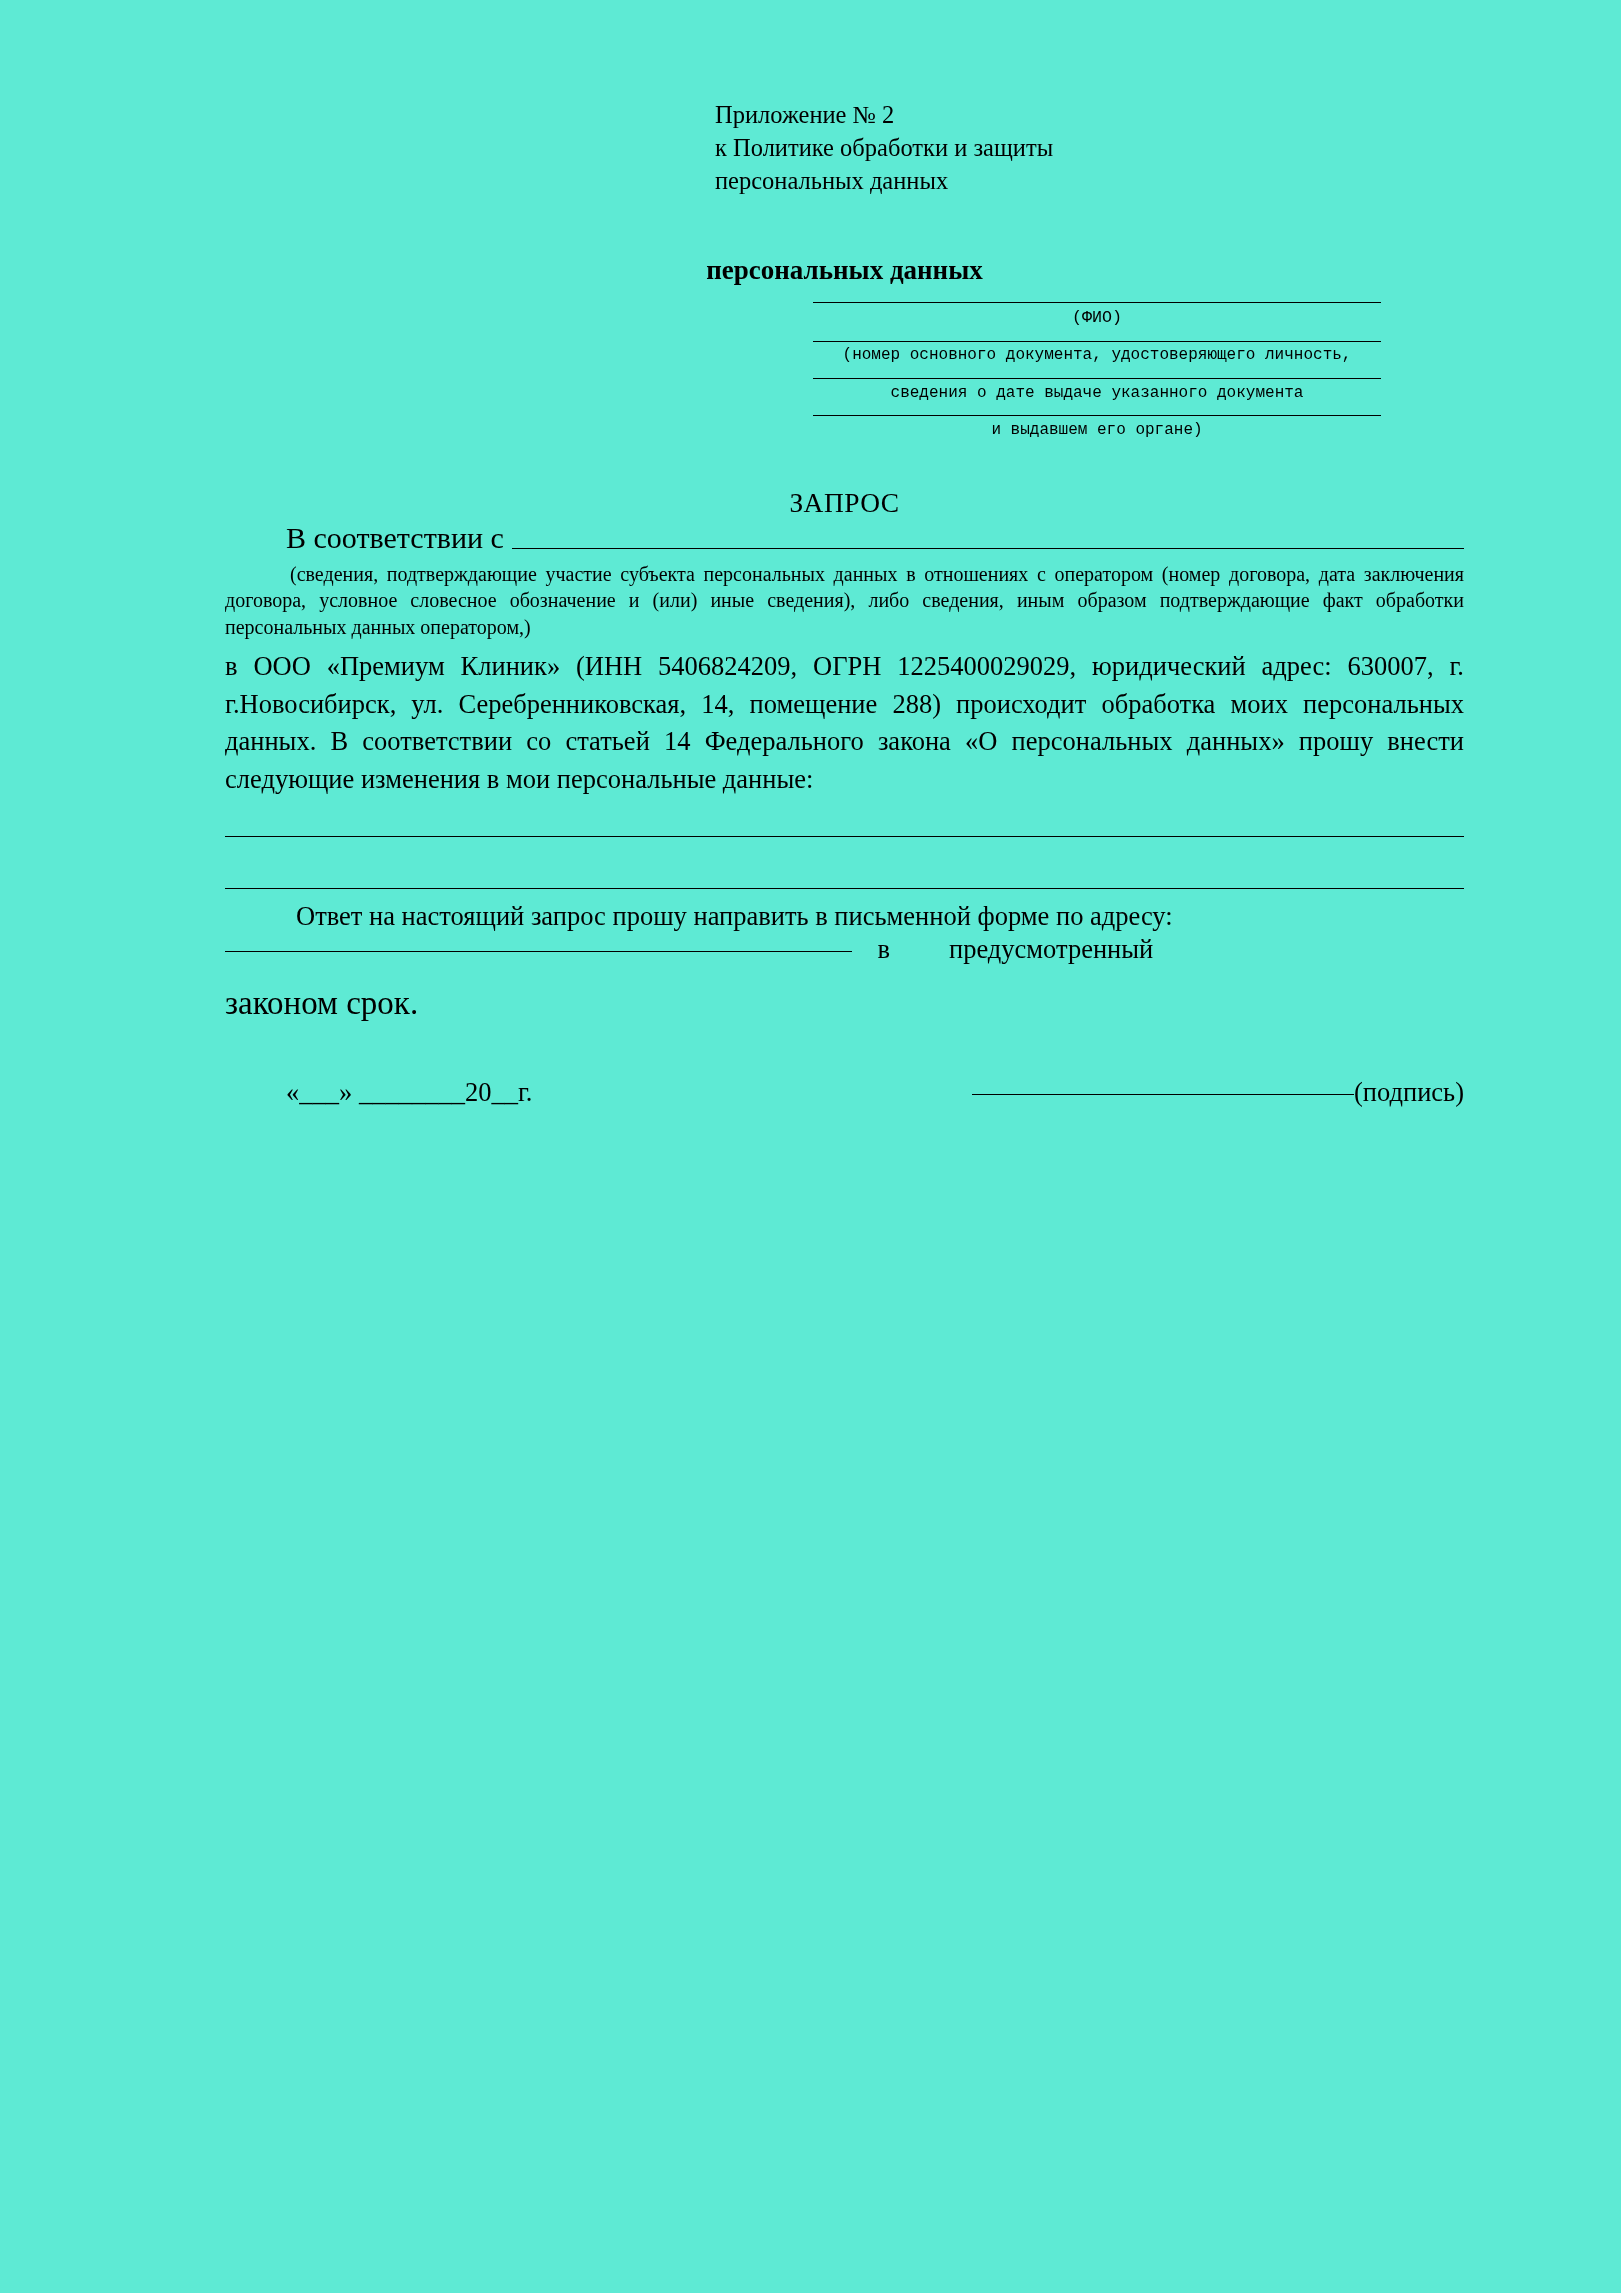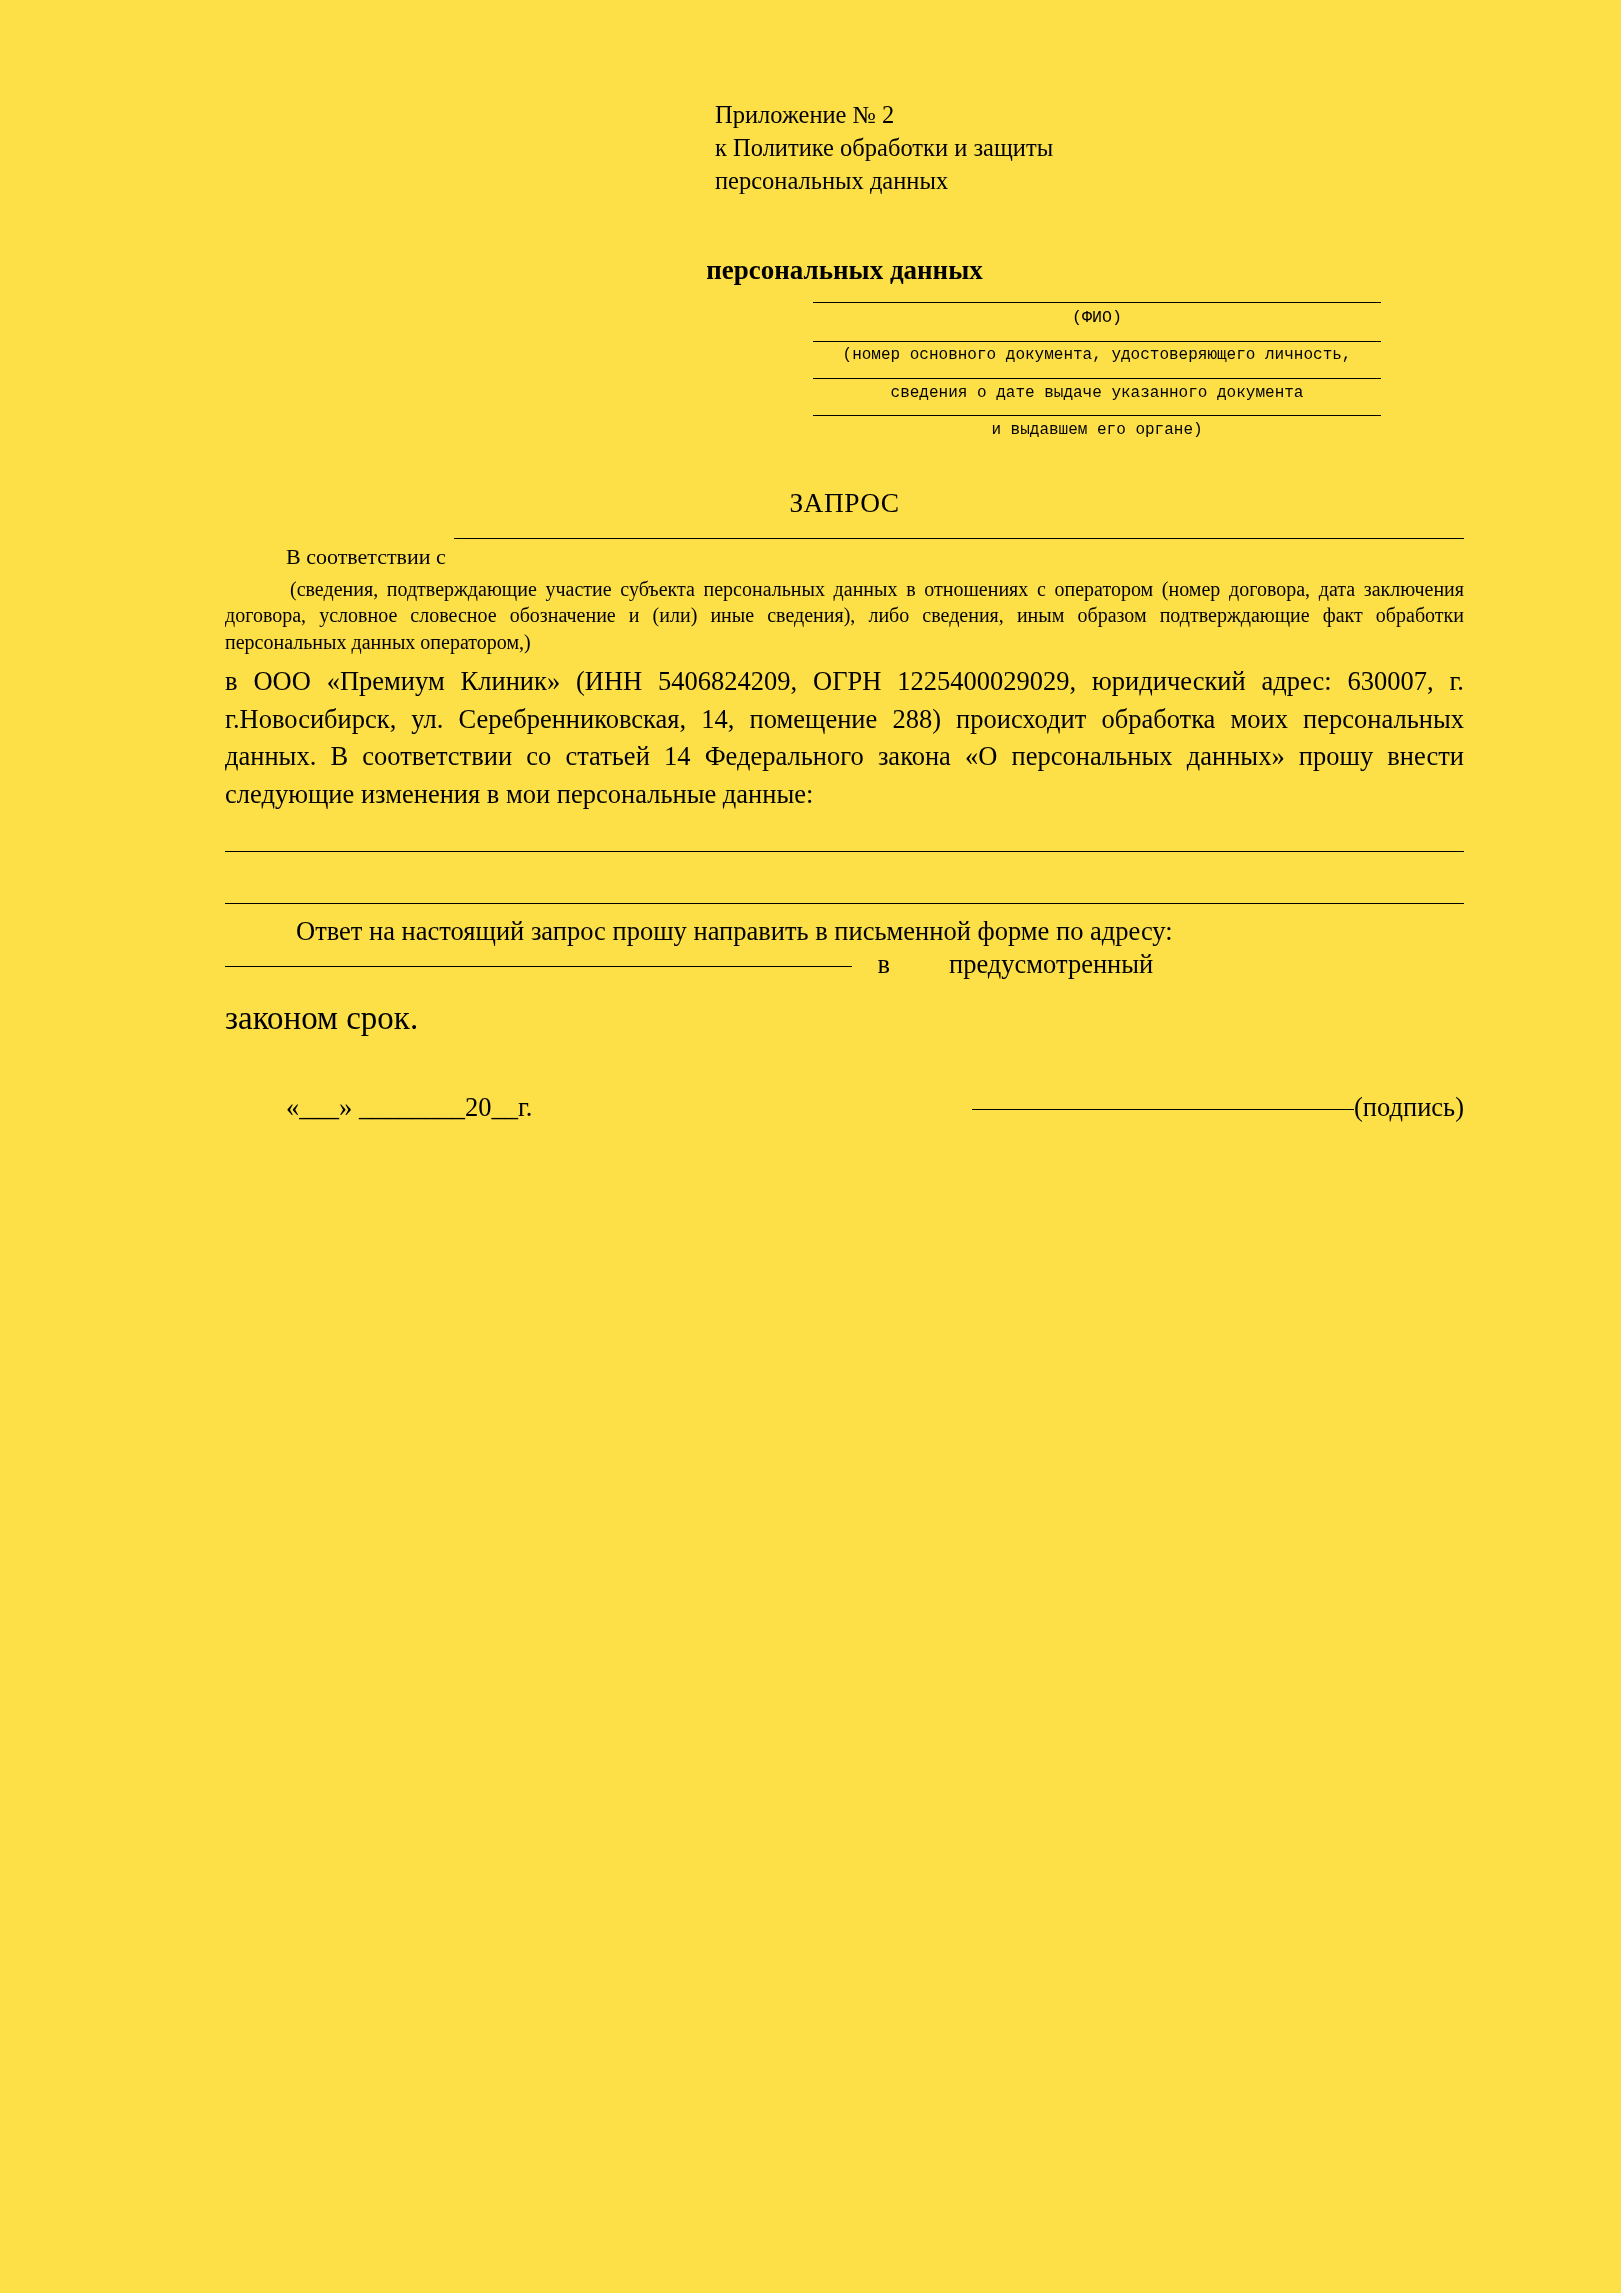"Приложение № 2" .page { background: #fde047 -> #5eead4 }
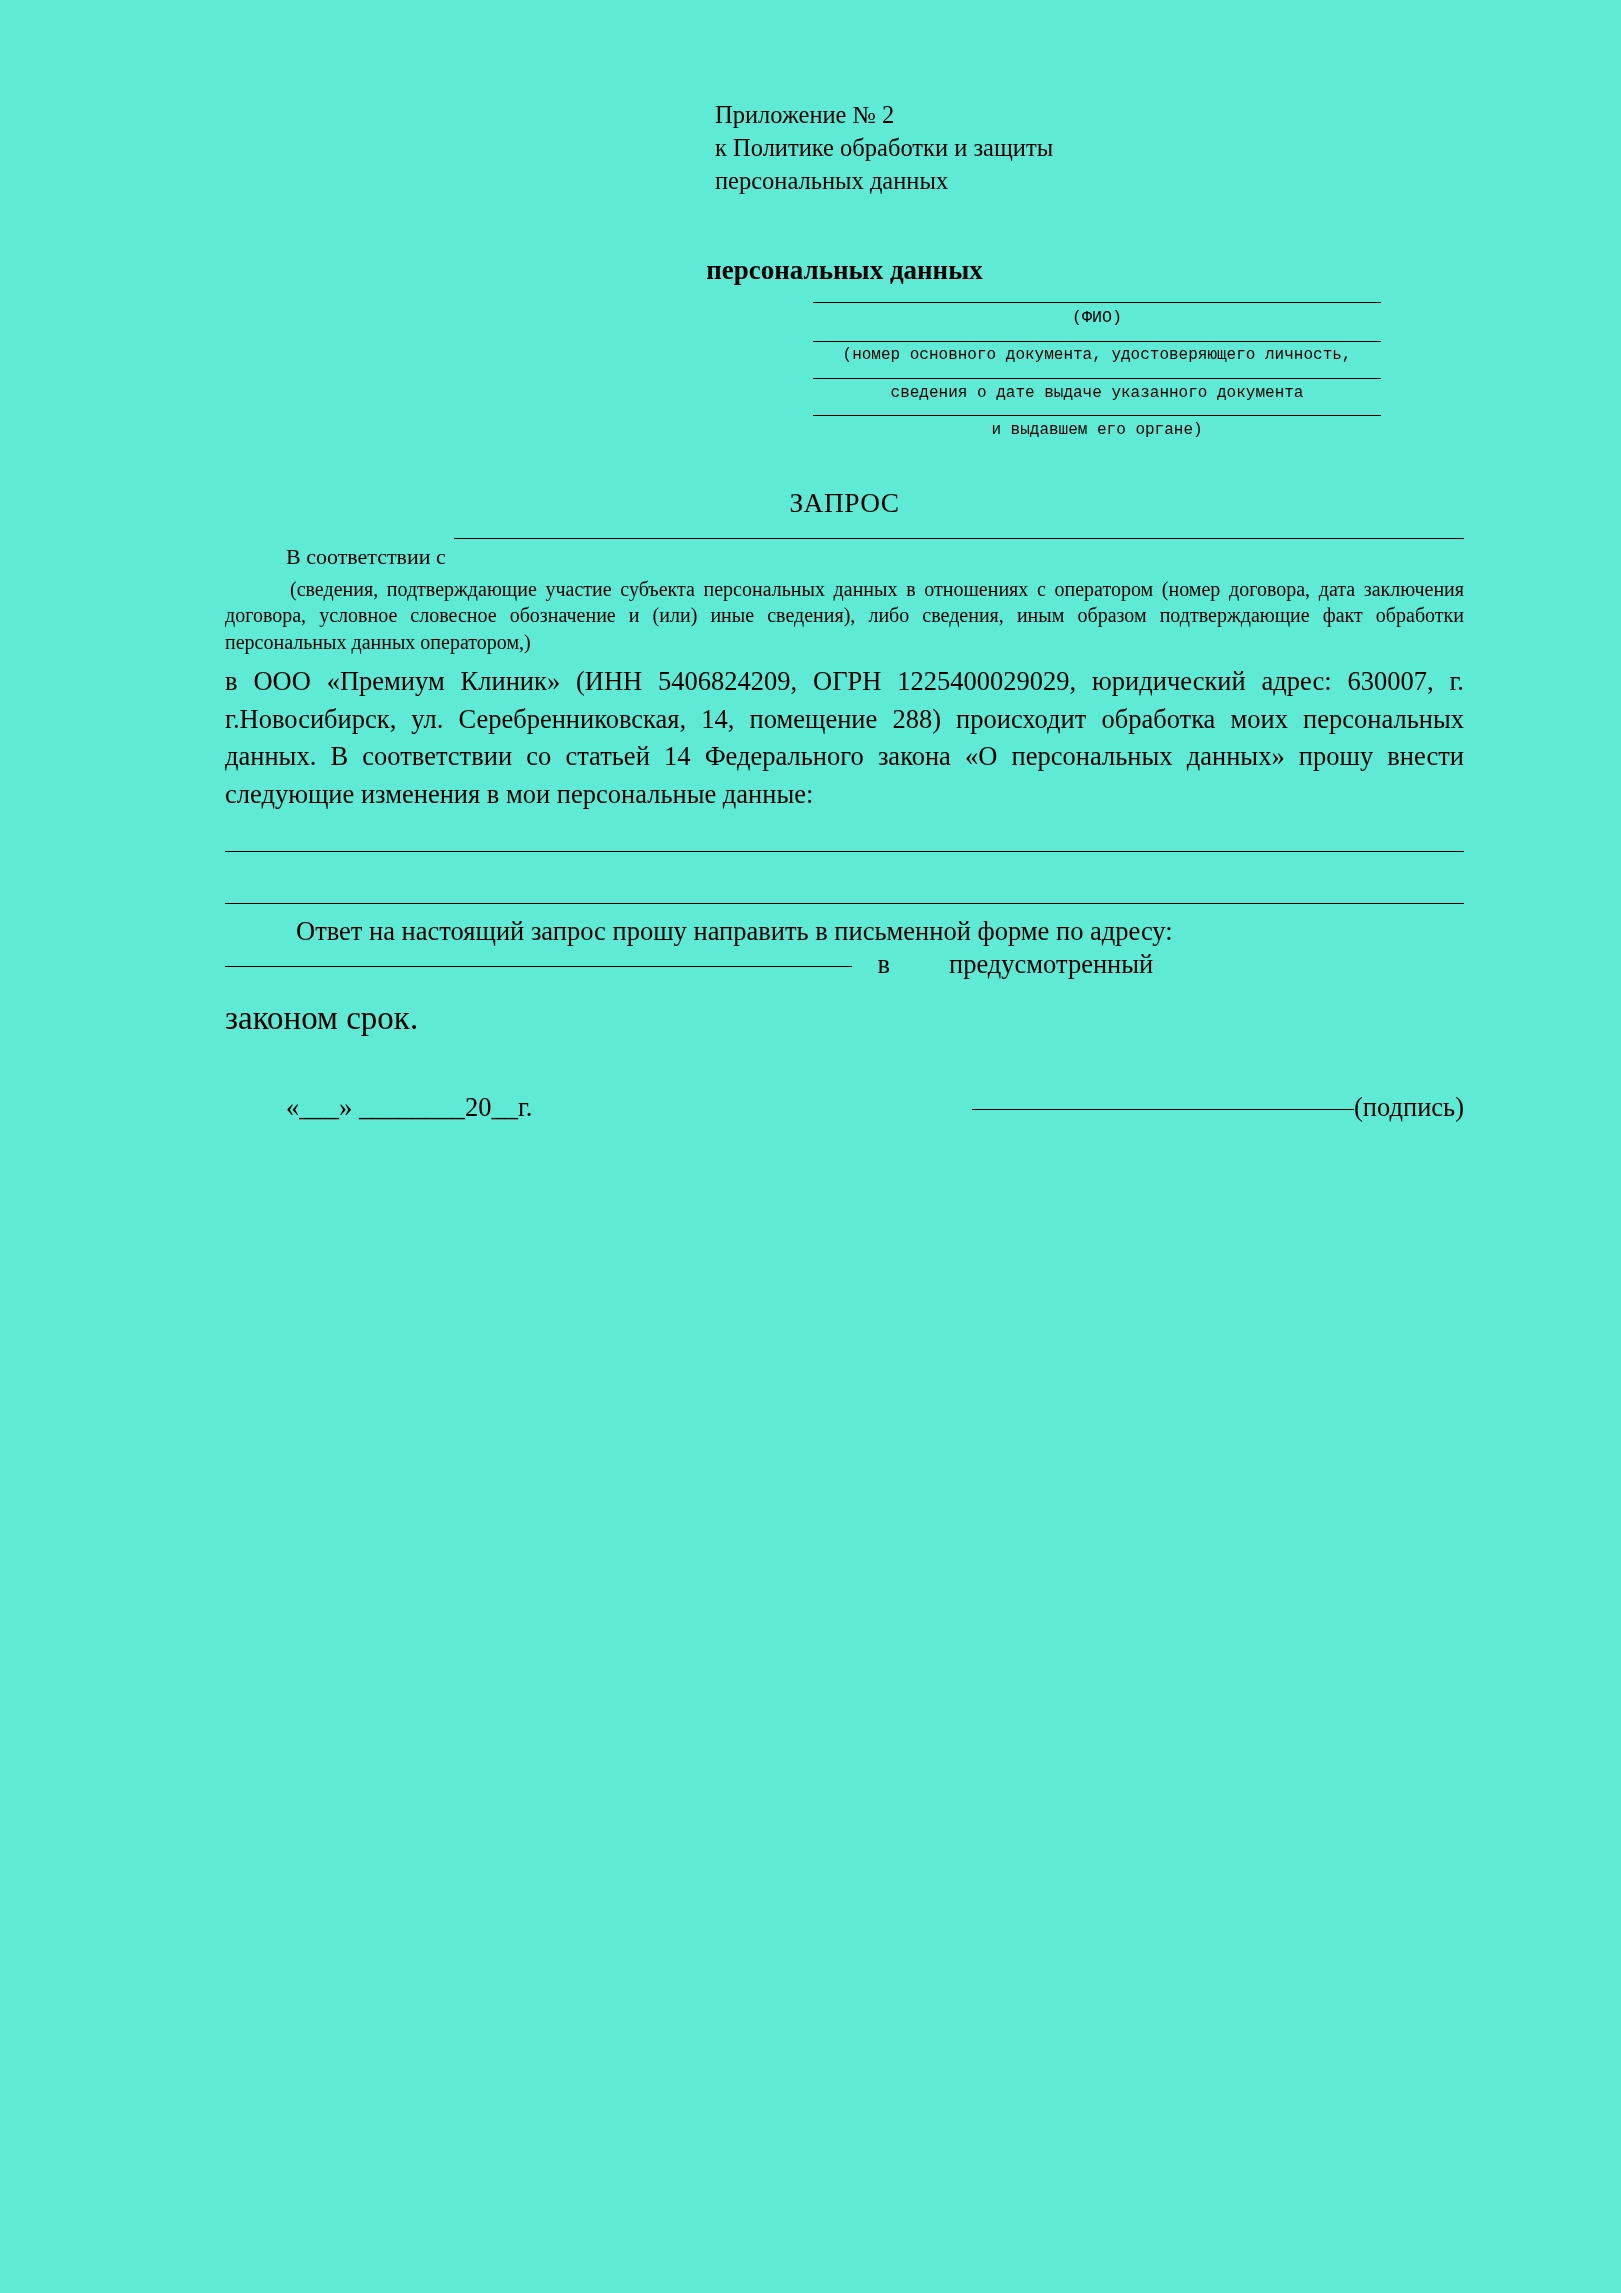"В соответствии с" .inline-fill-row { align-items: flex-start -> flex-end; font-size: 22px -> 30px; margin-top: 25px -> 2px }
